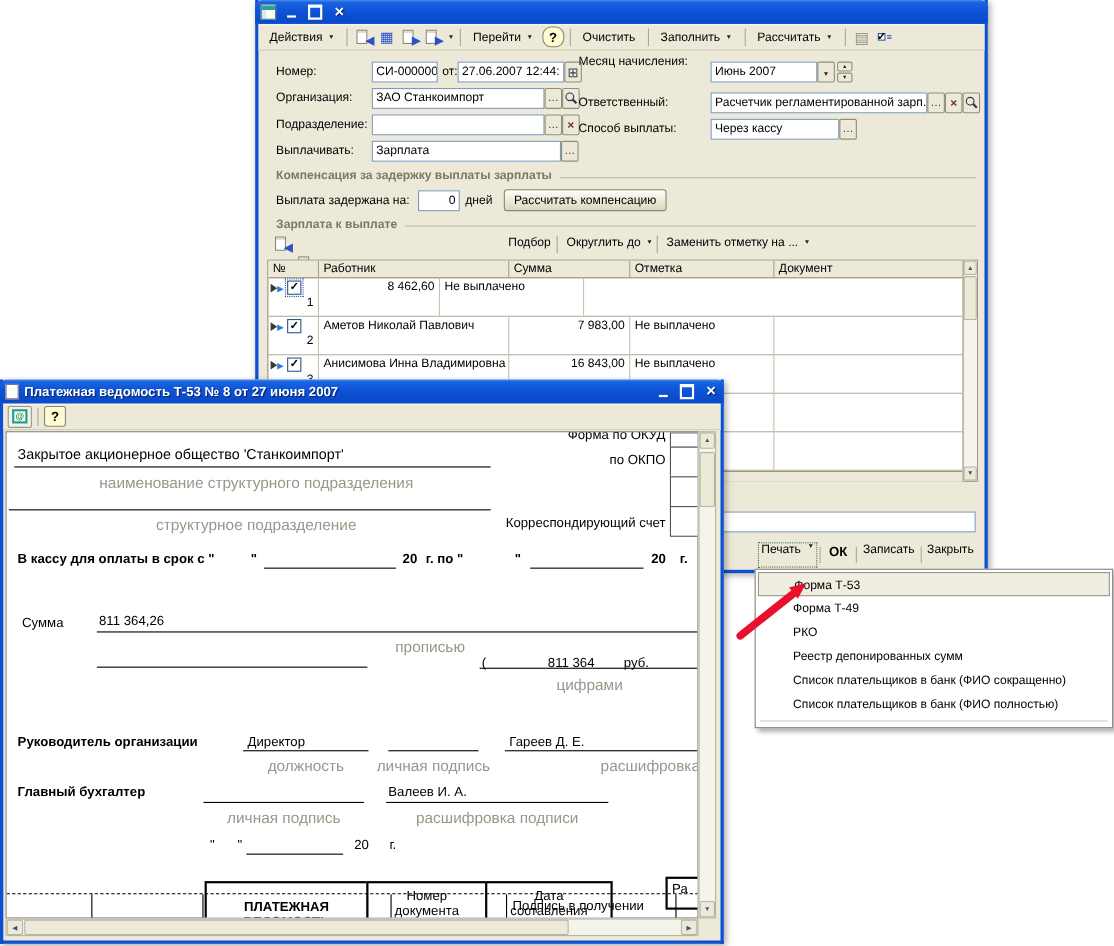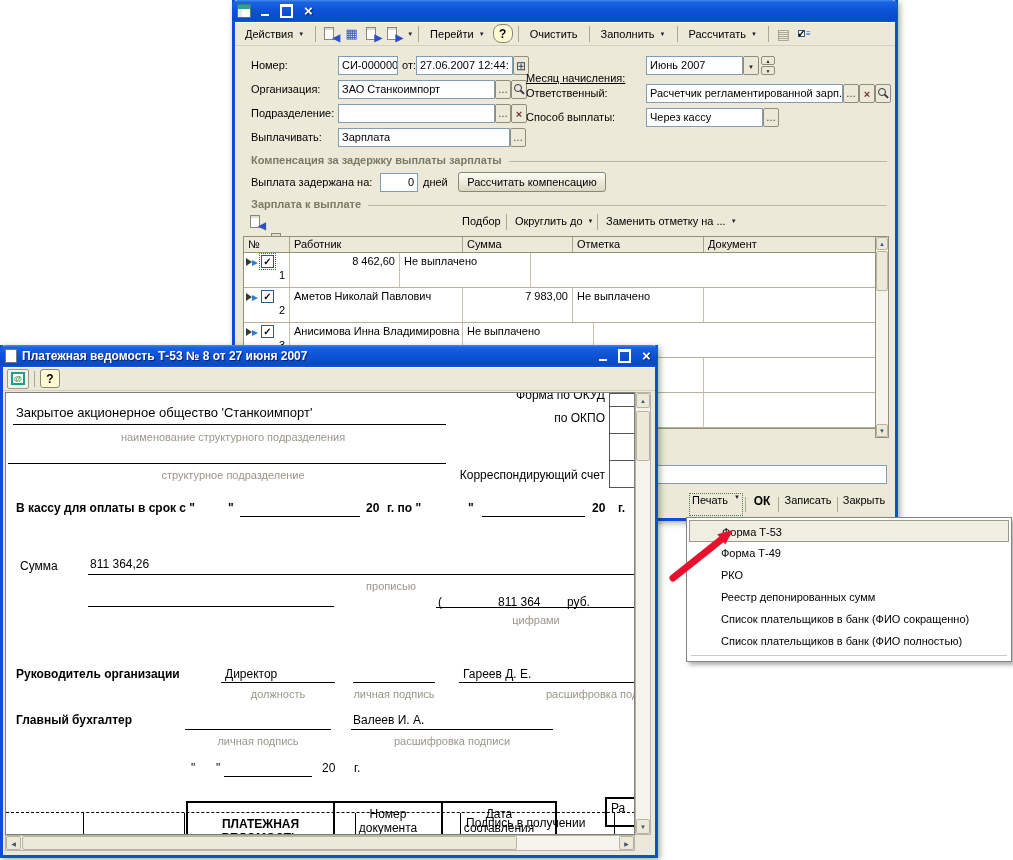"Месяц начисления:" span.lbl { text-decoration: underline -> none; top: 72px -> 50px }
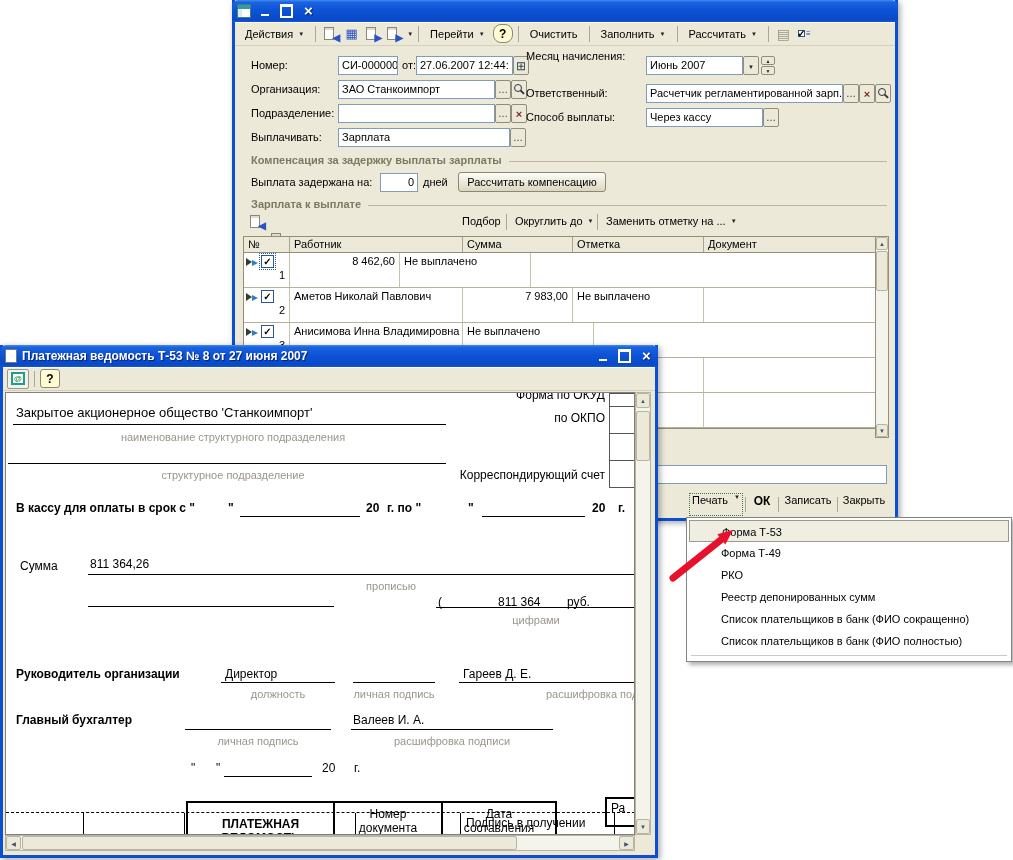"16 843,00" div.td { html: none -> <div>16 843,00</div> }
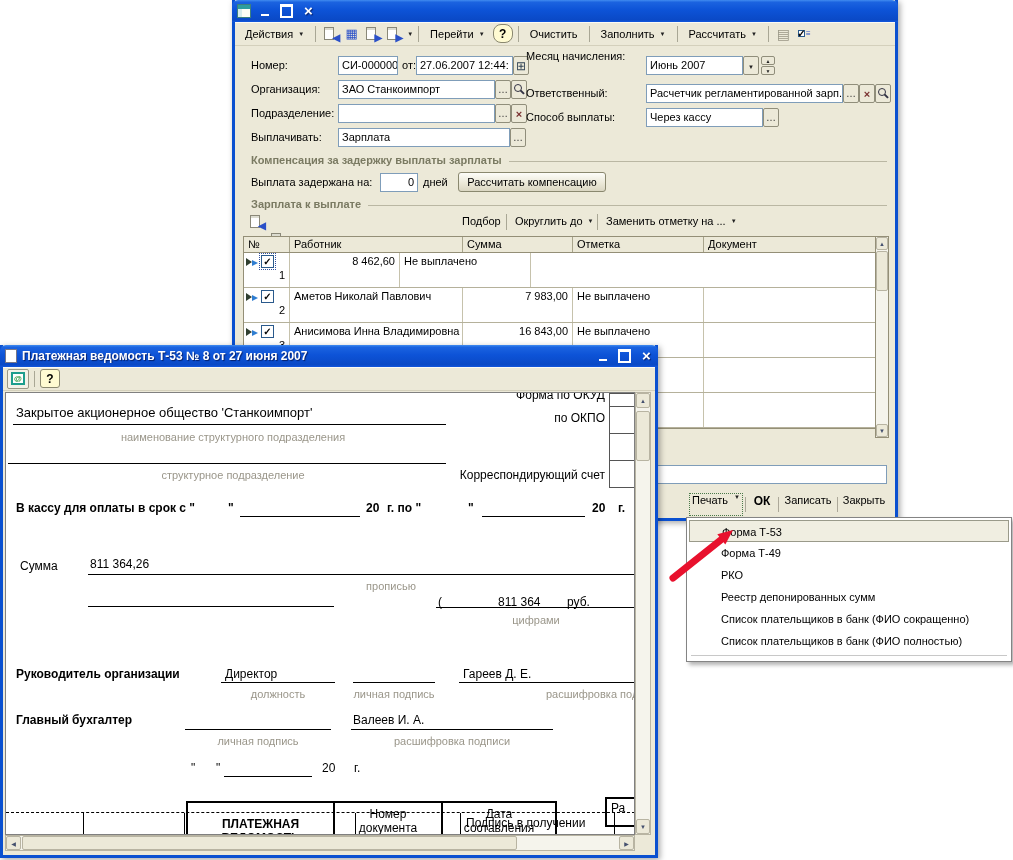"наименование структурного подразделения" .cap { font-size: 11px -> 14px }
